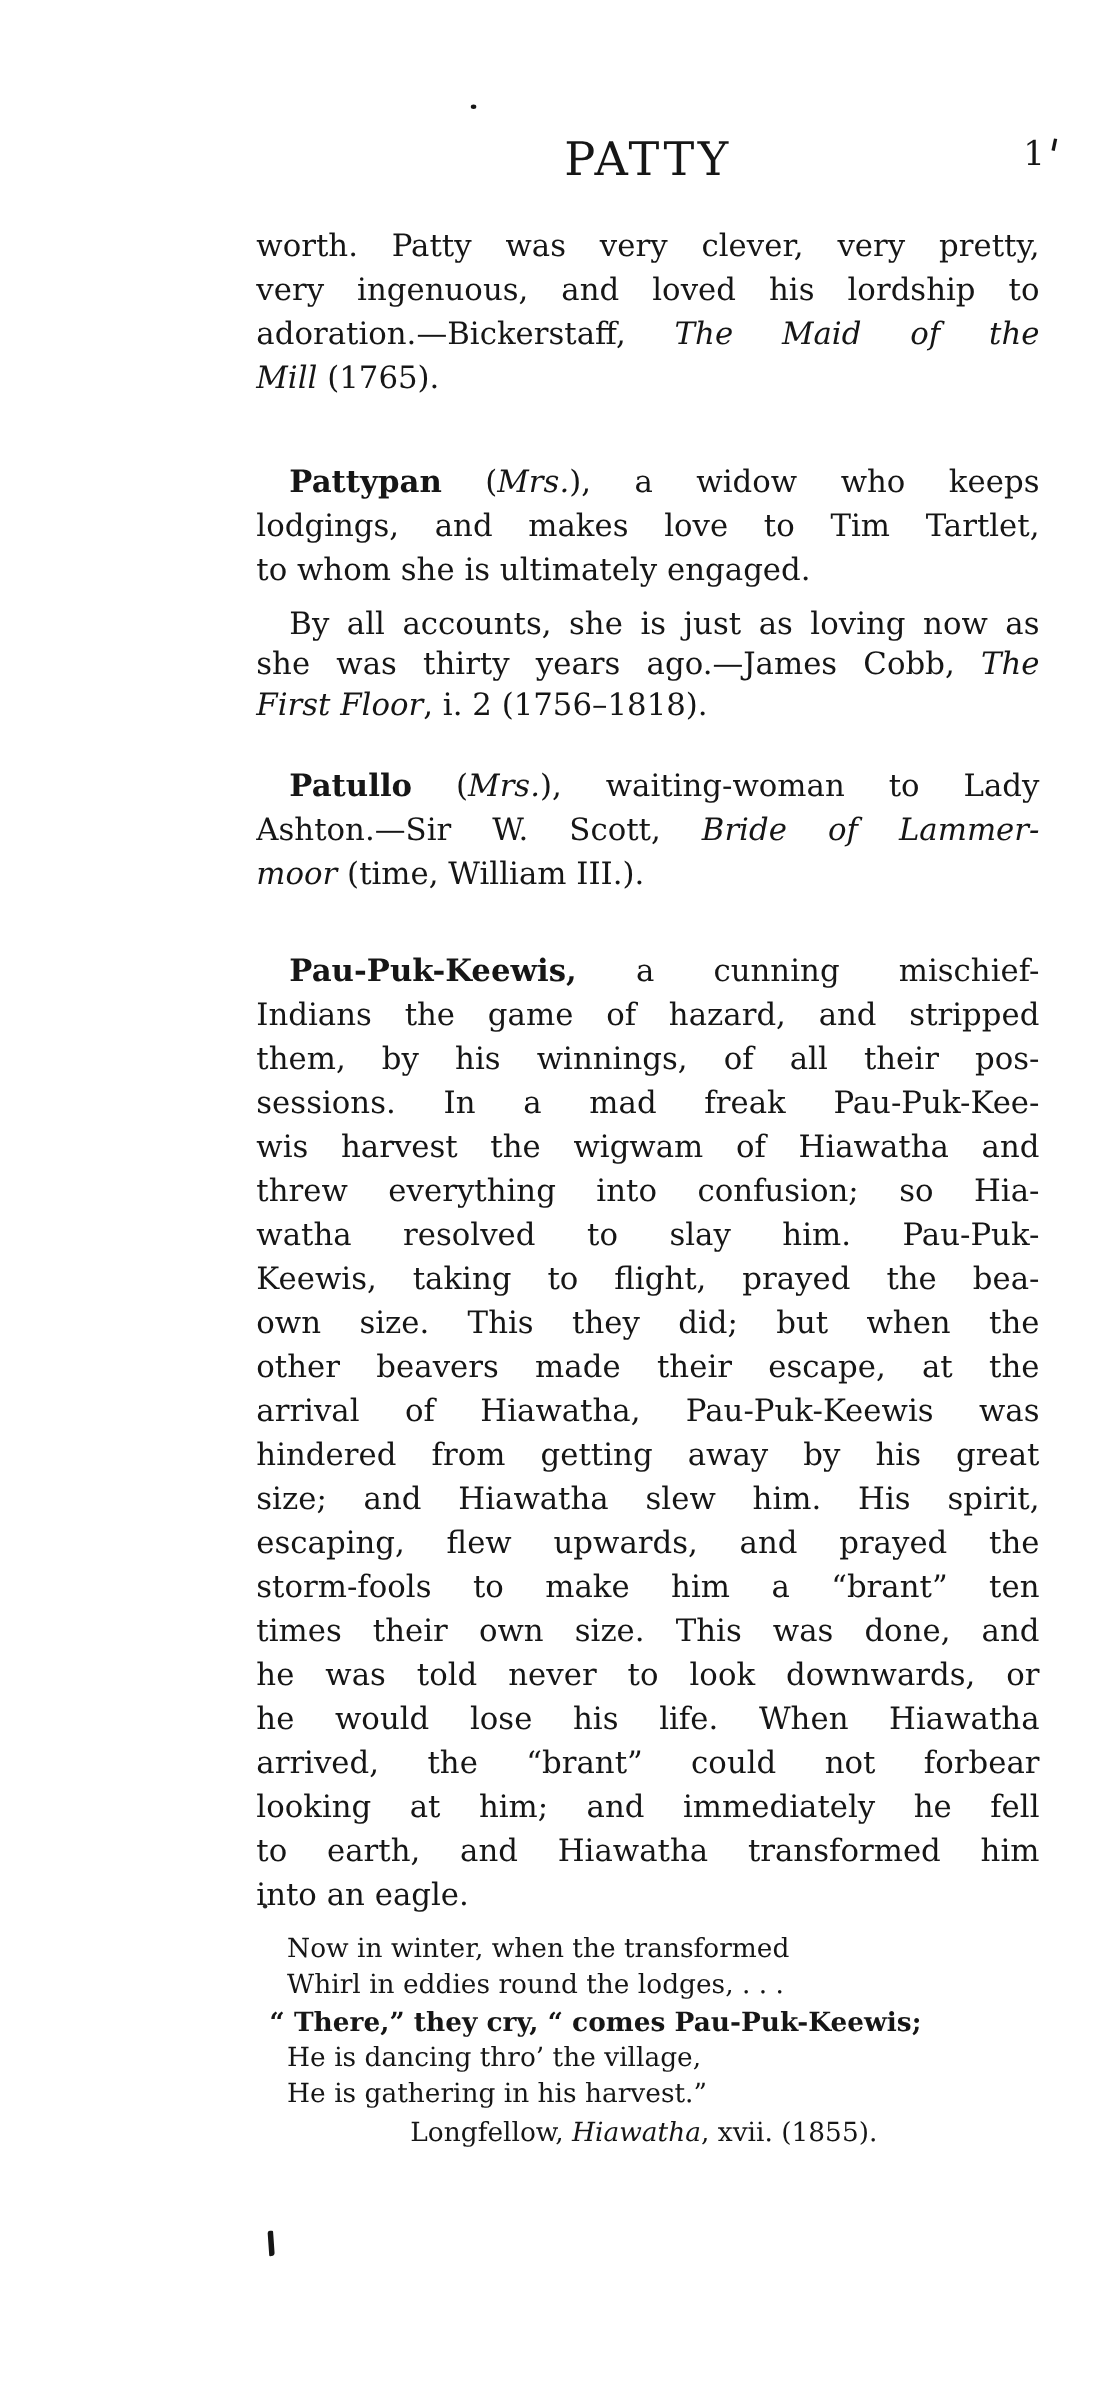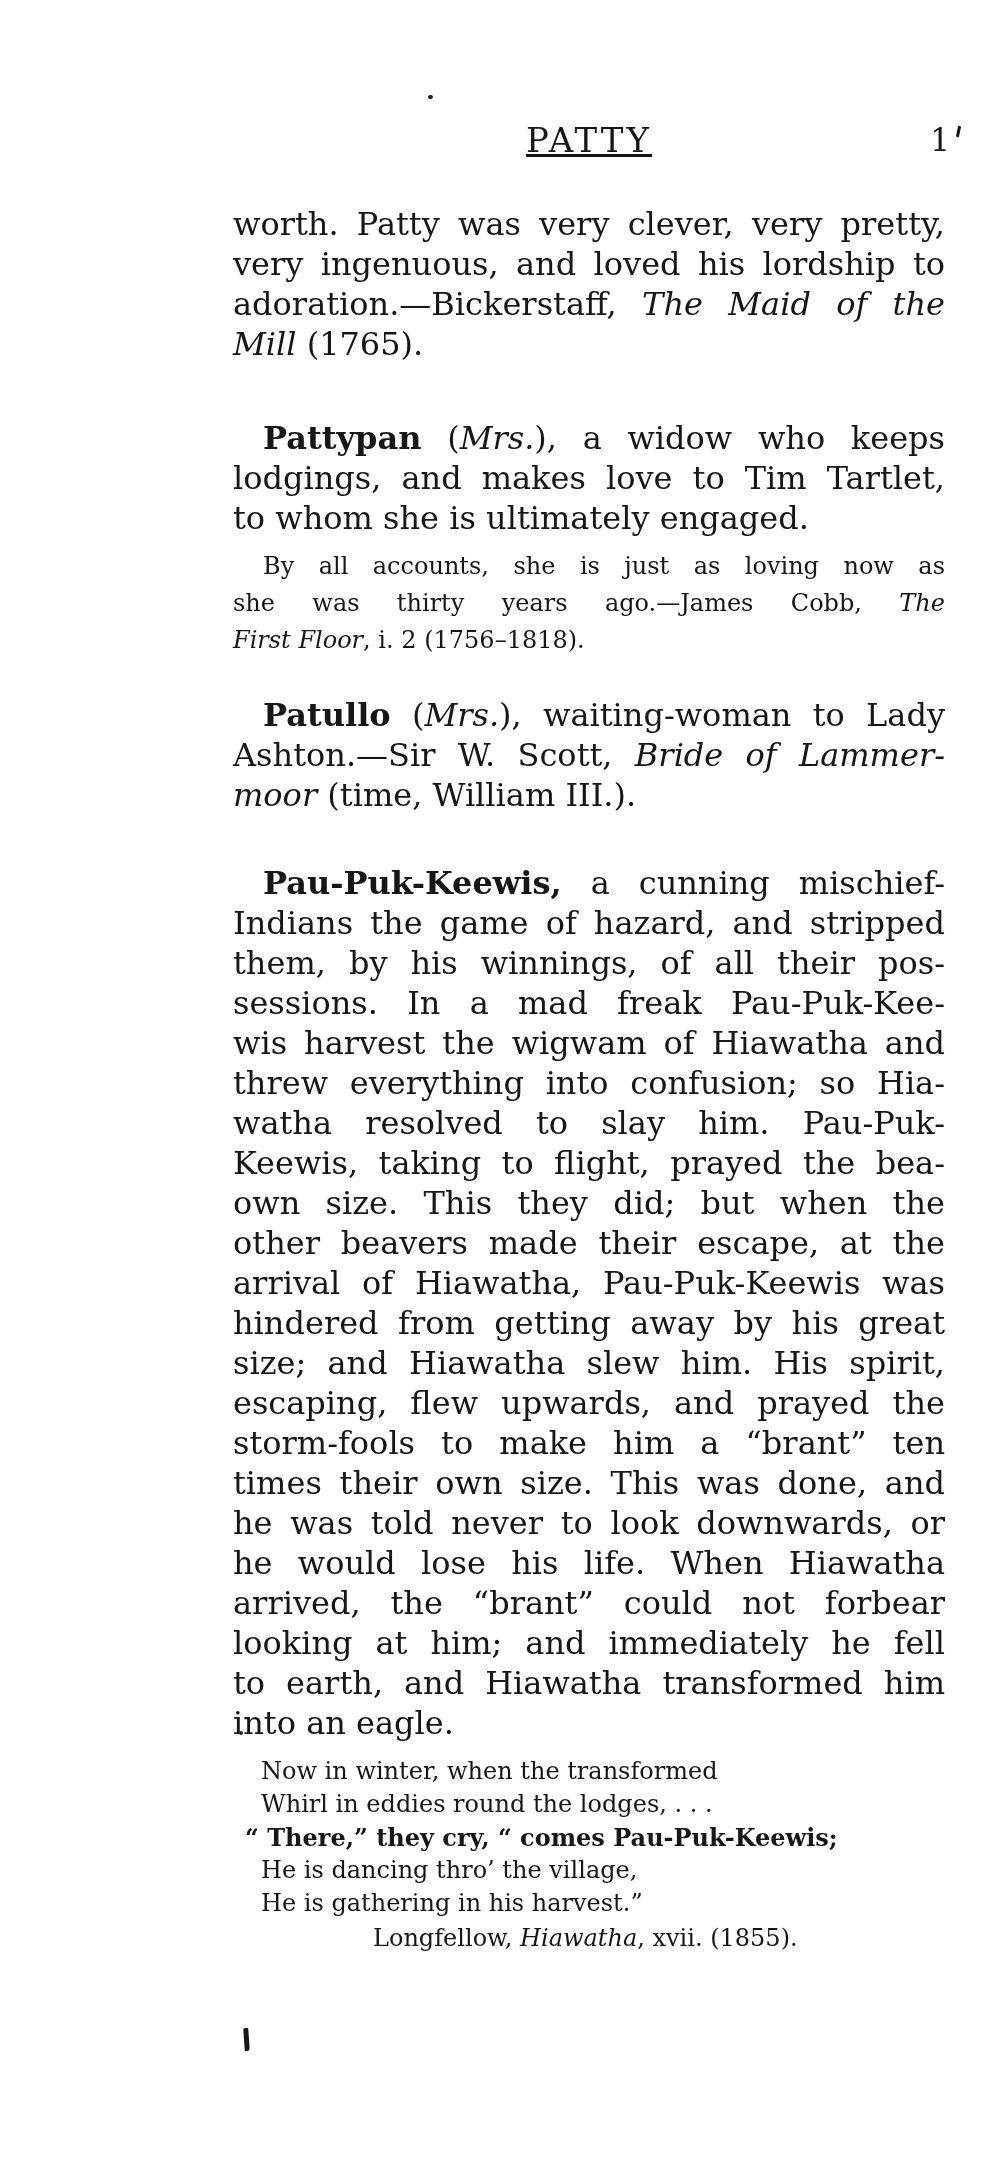"PATTY" .running-head .title { font-size: 34px -> 42px; text-decoration: underline -> none }
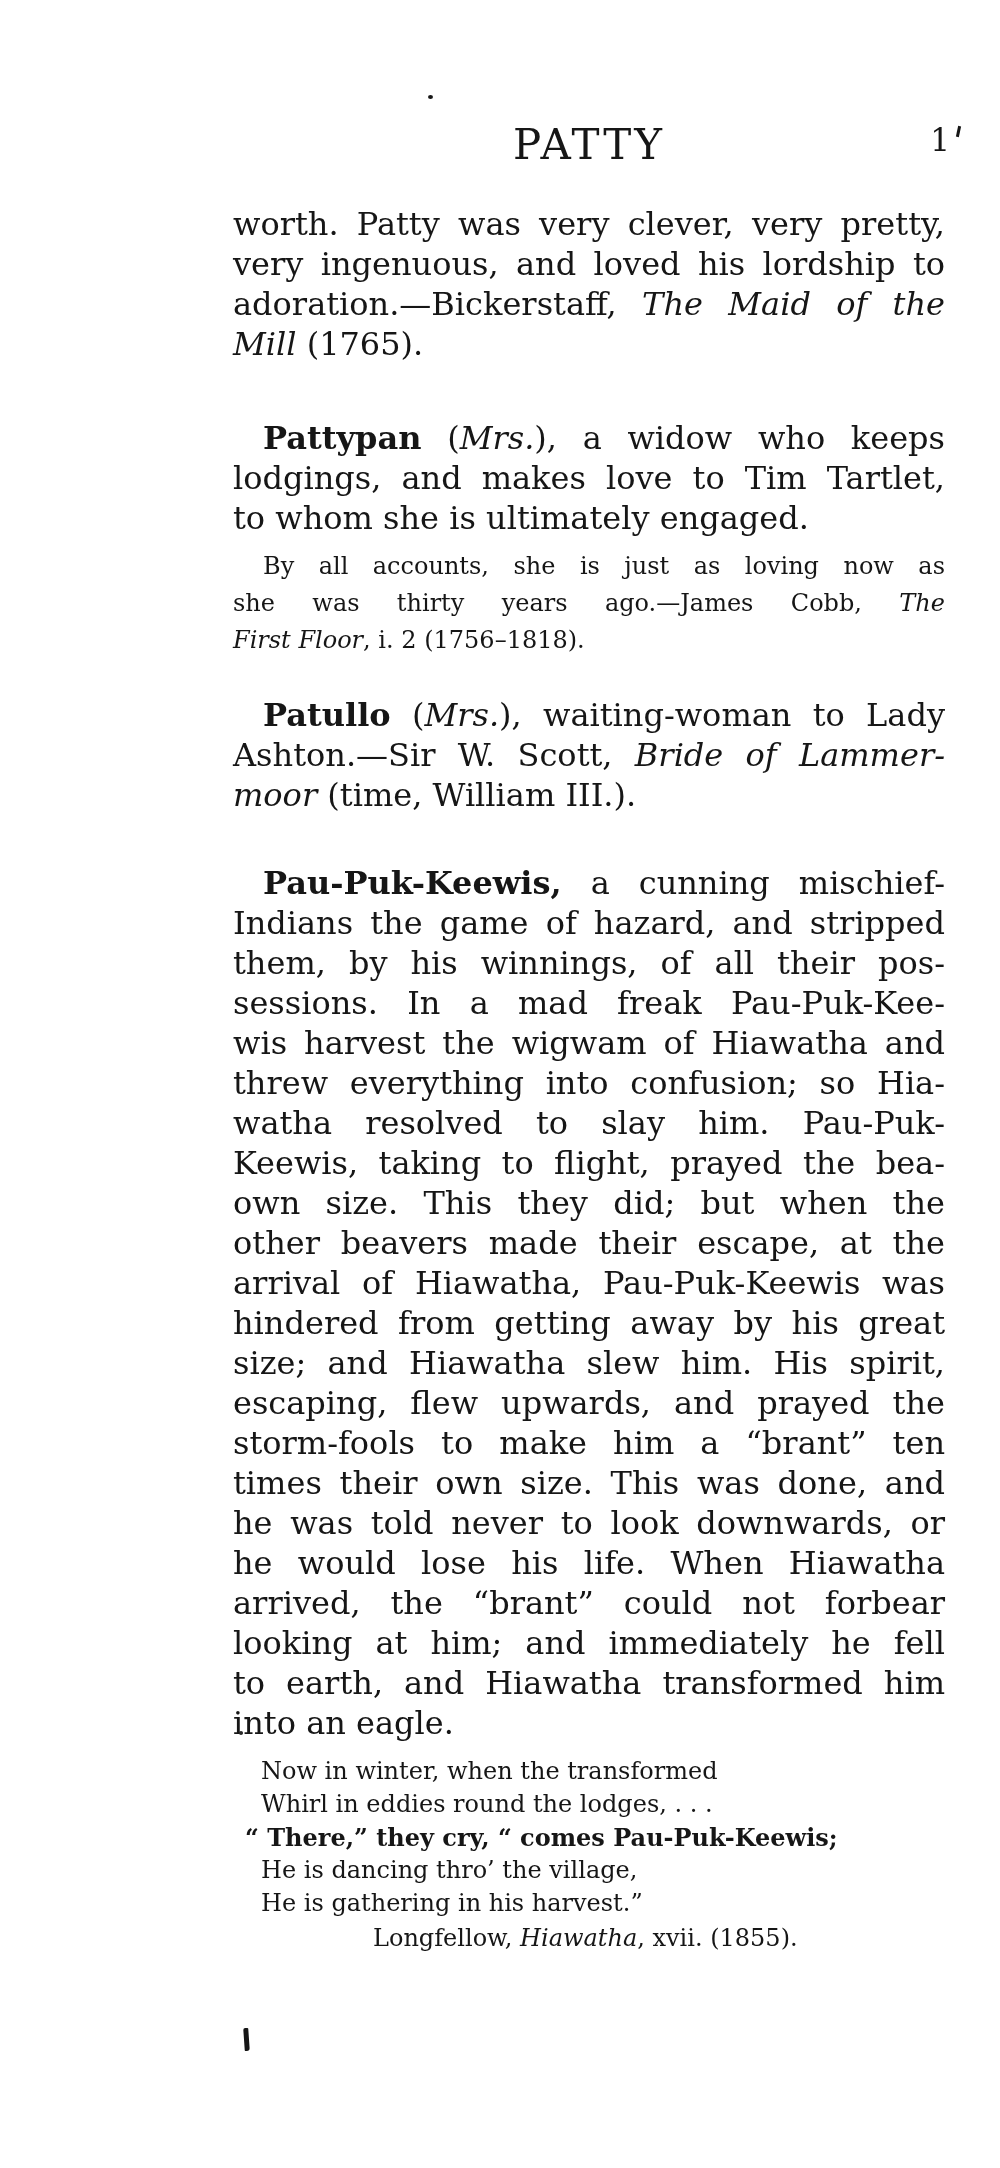"worth. Patty was very clever," .para.body { font-size: 32px -> 28px }
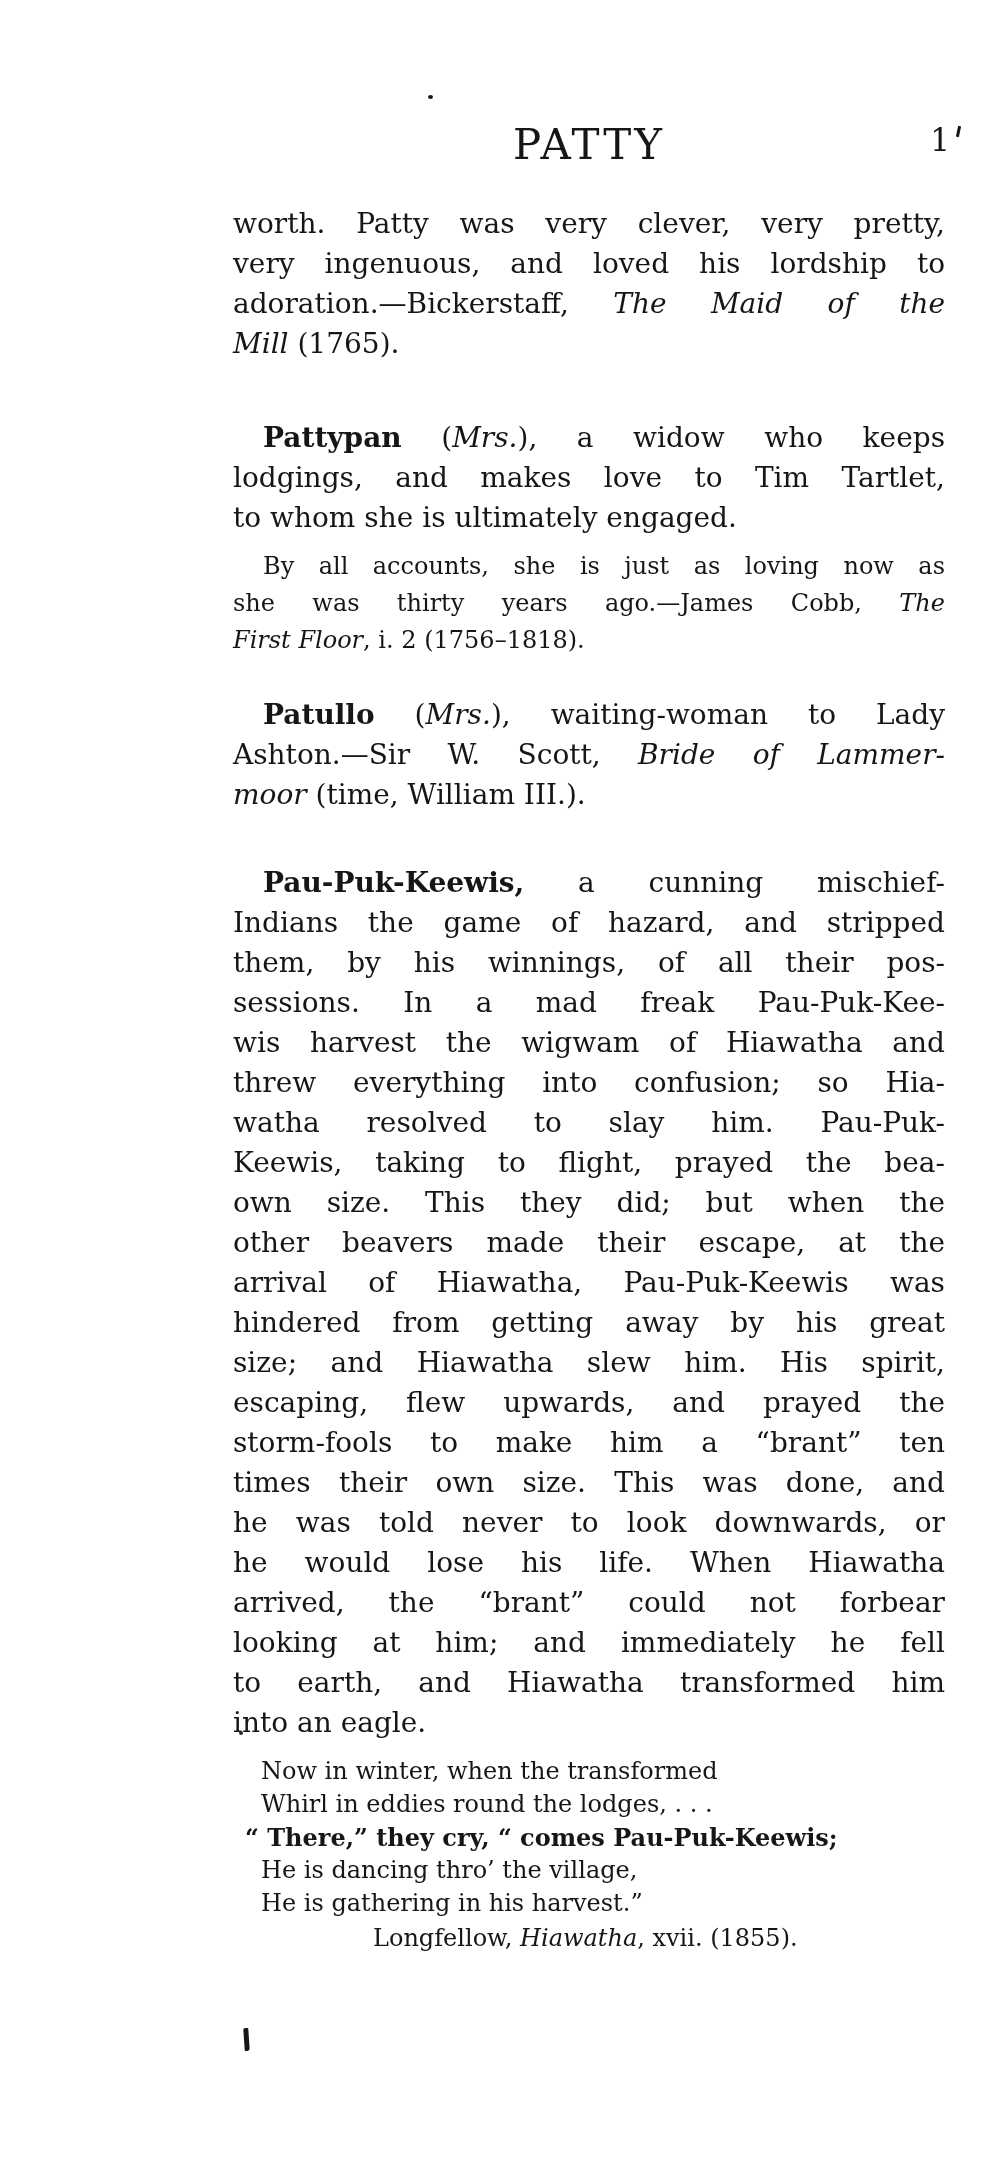"By all accounts, she is" .para.small { font-size: 24px -> 28px }
